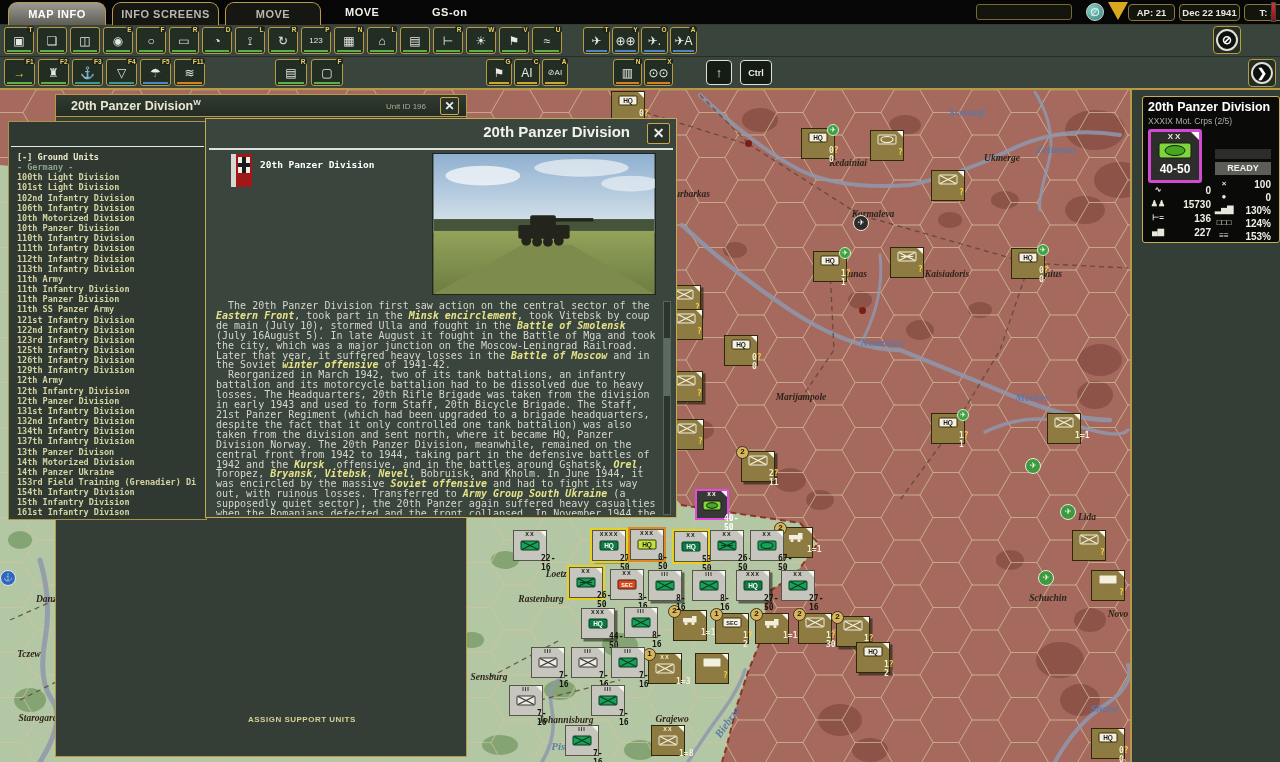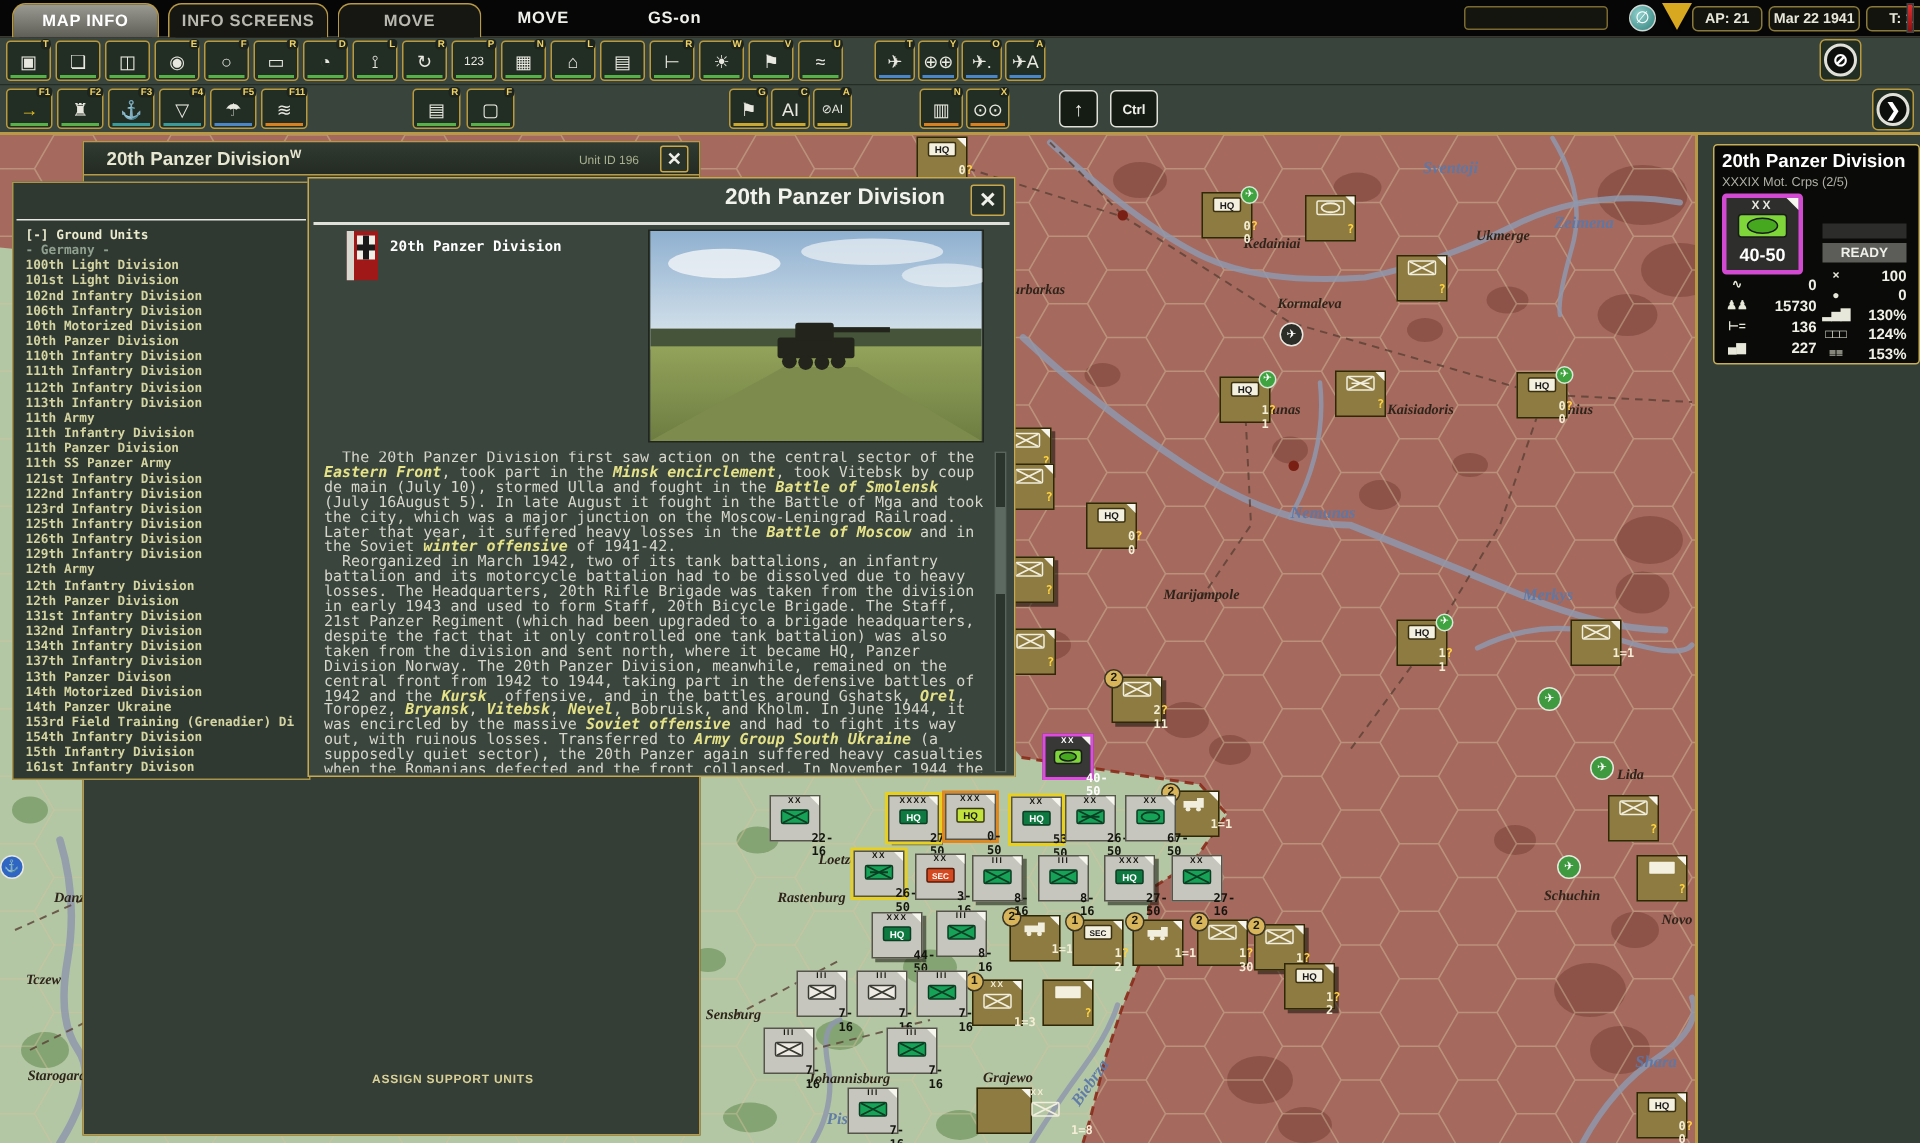"Mar 22 1941" div.statbox { text: Mar -> Dec }
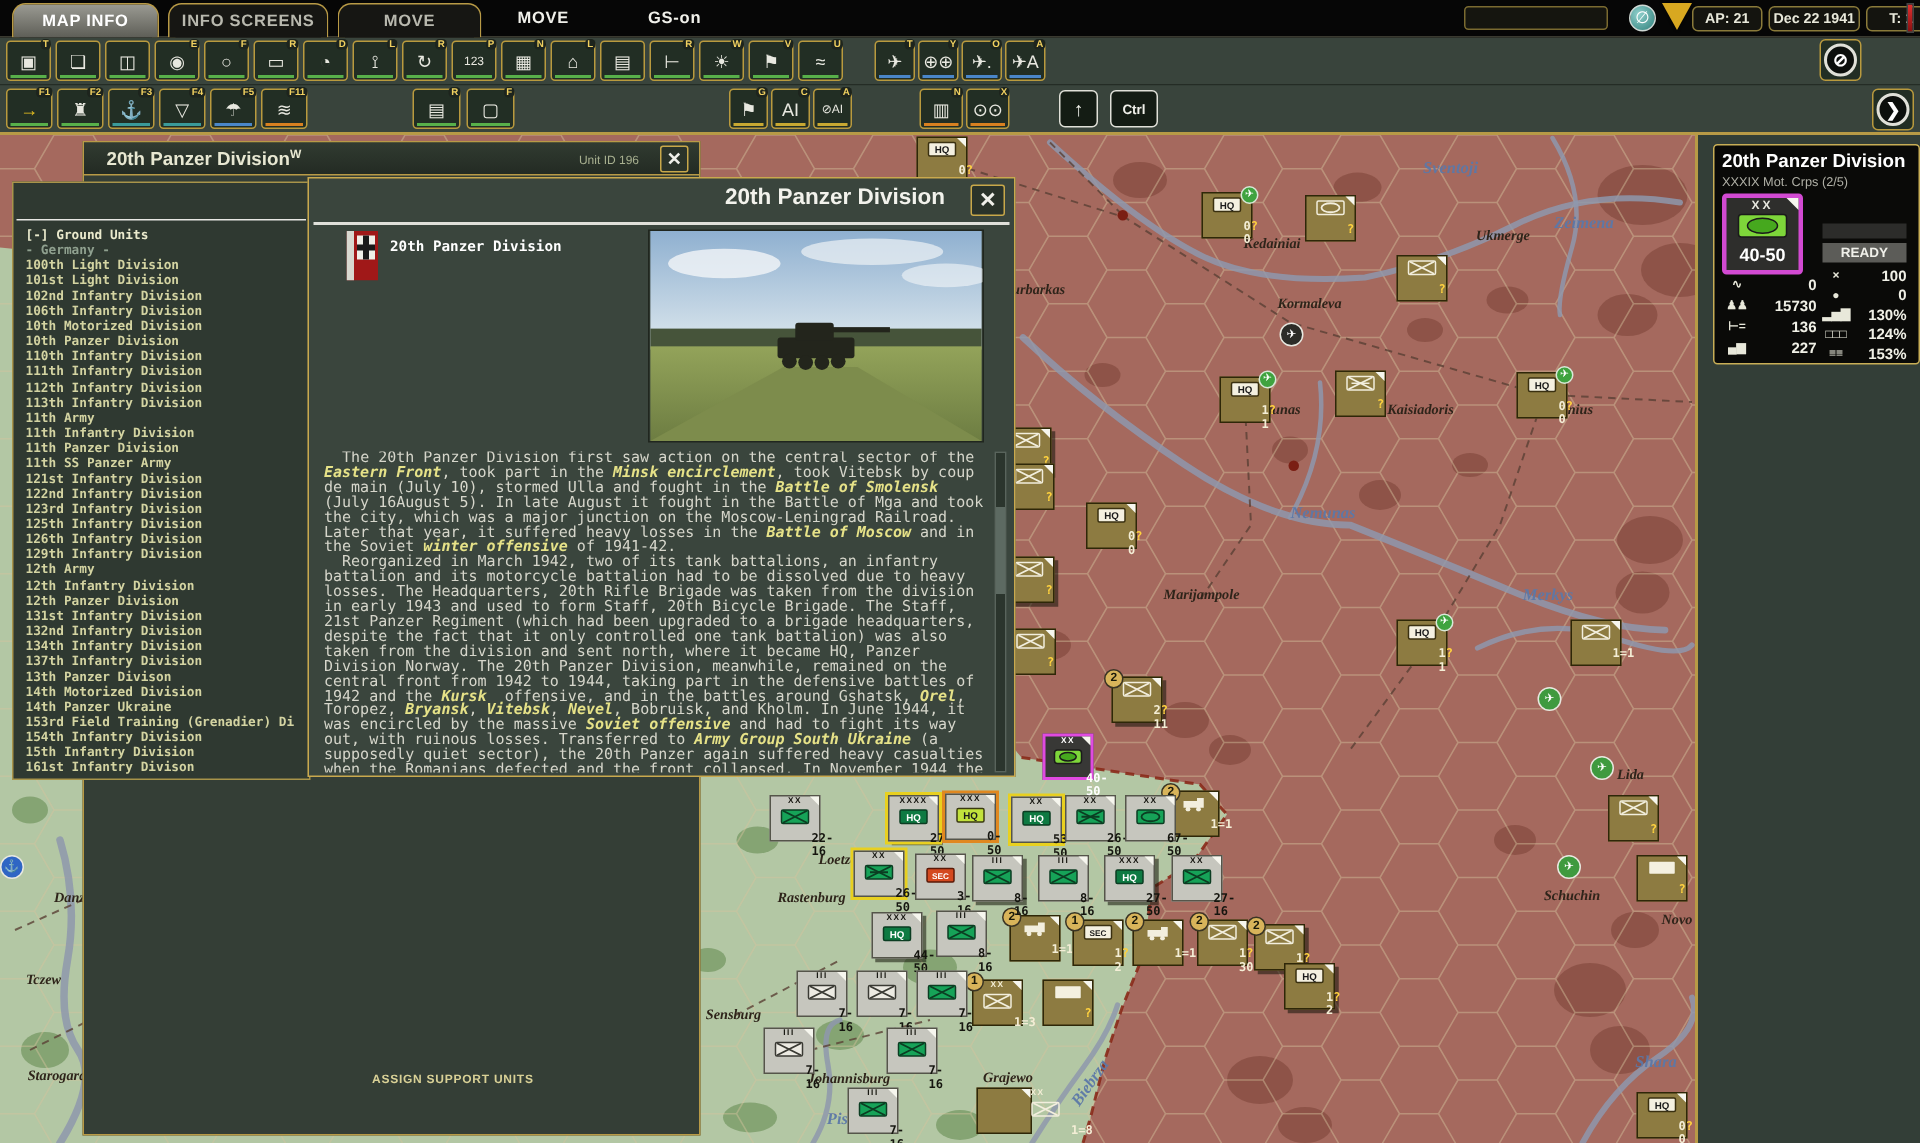"Kormaleva" div.mlbl { top: 113px -> 124px }
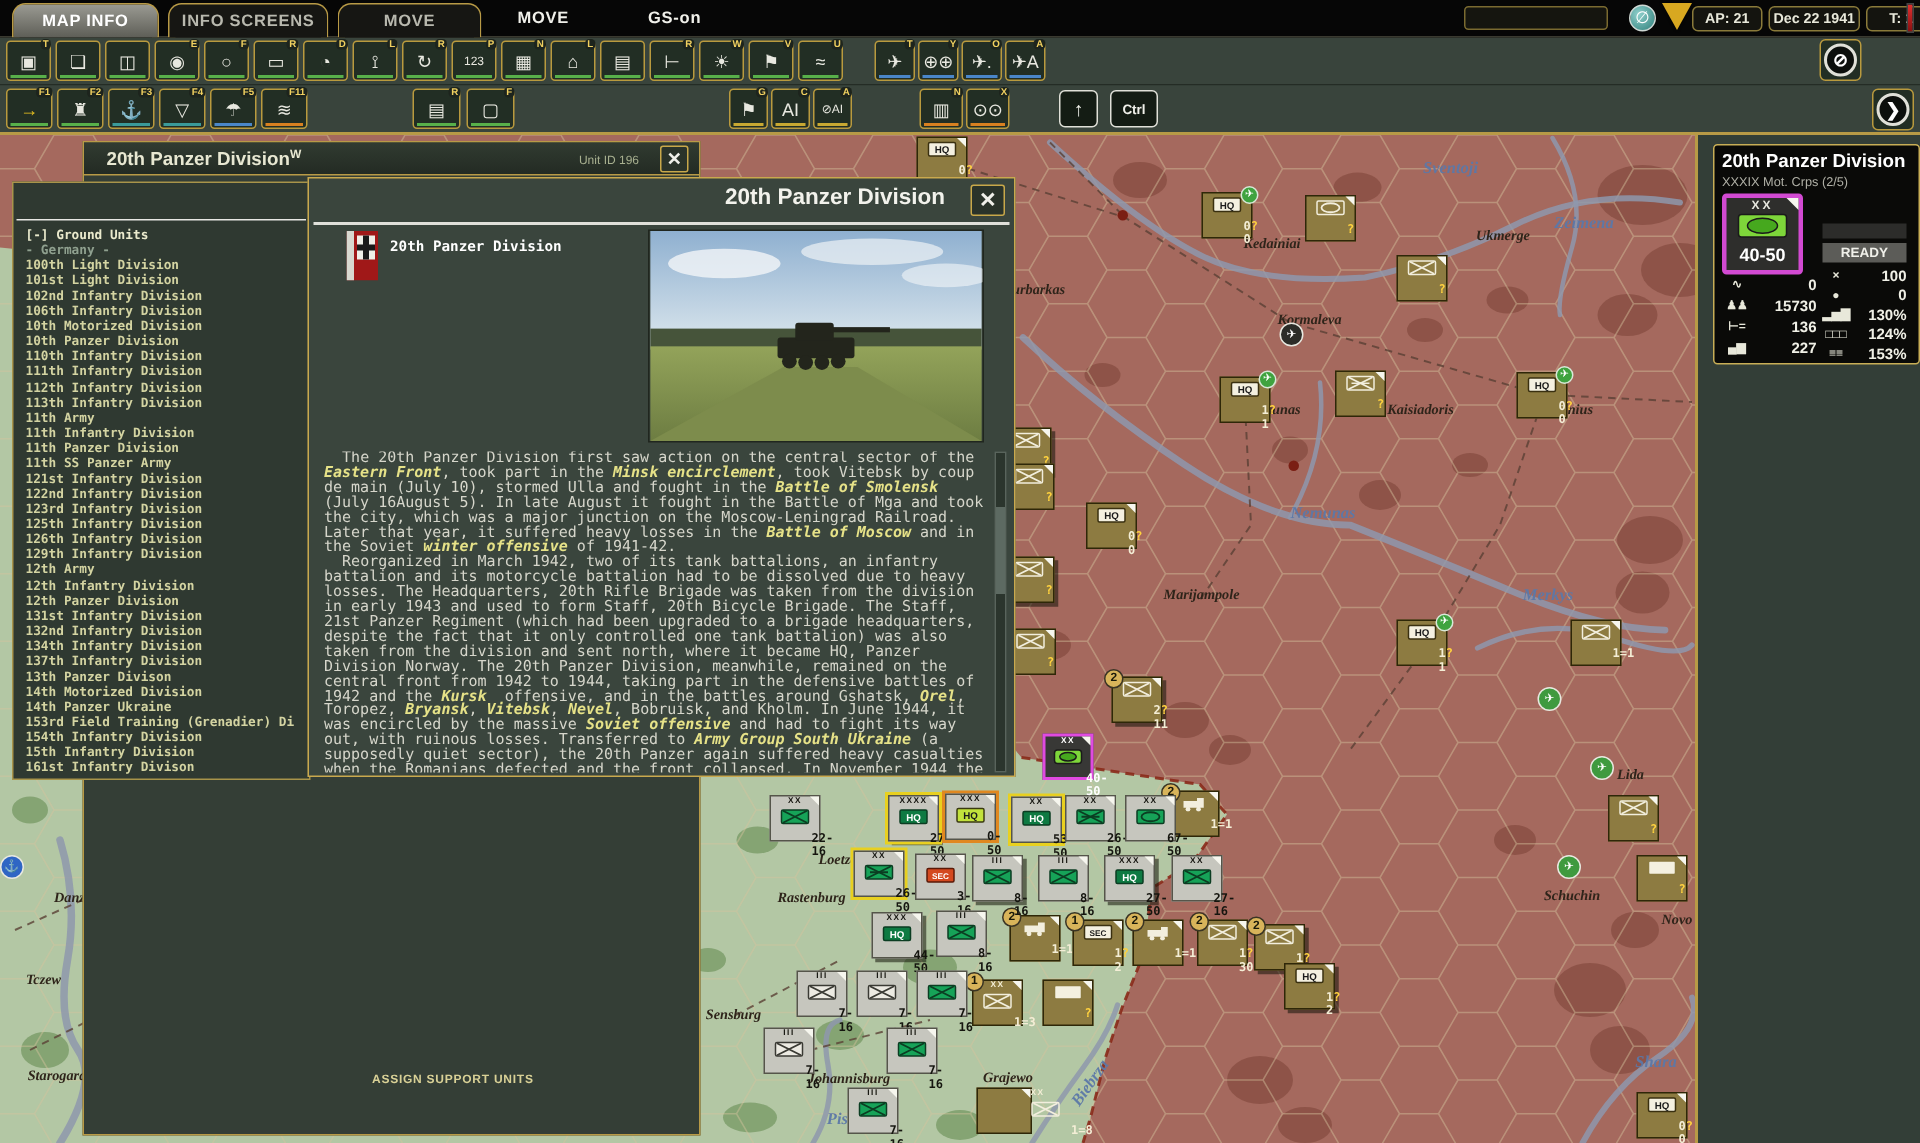"1=8" div.cnt { padding-left: 35px -> none }
